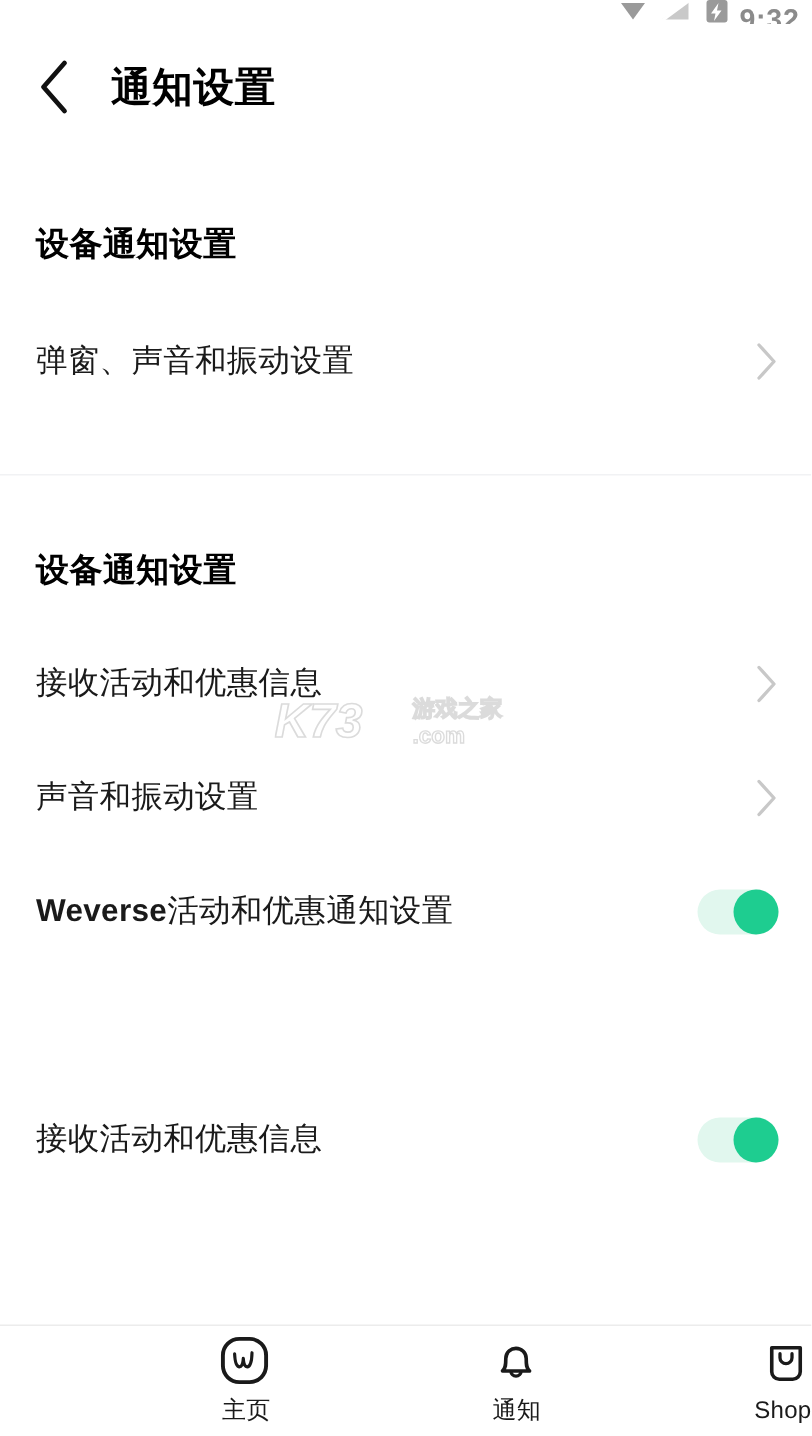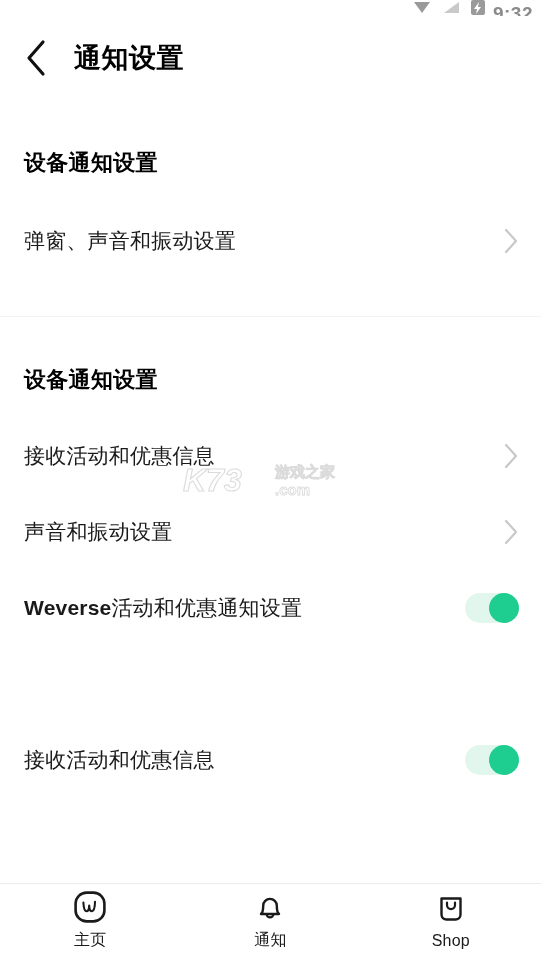"主页" .nav-item { align-items: center -> flex-end }
